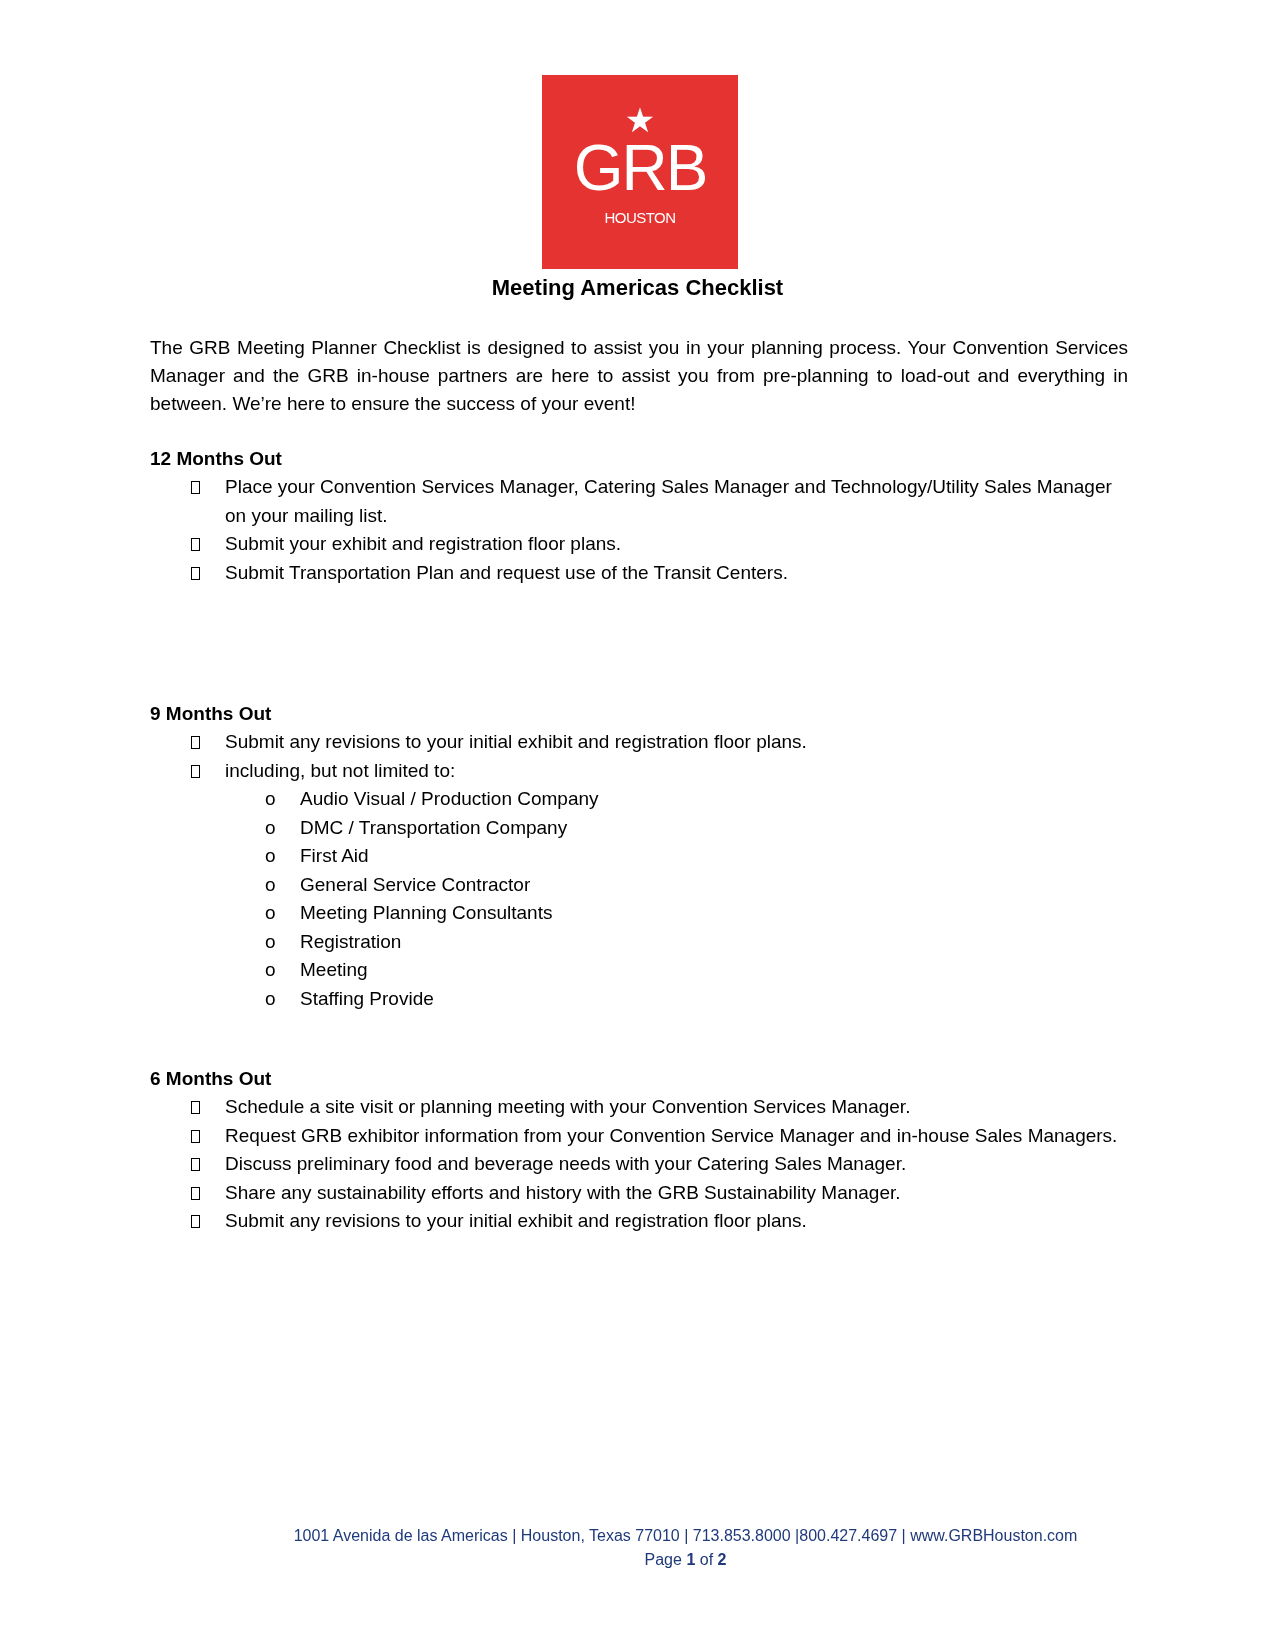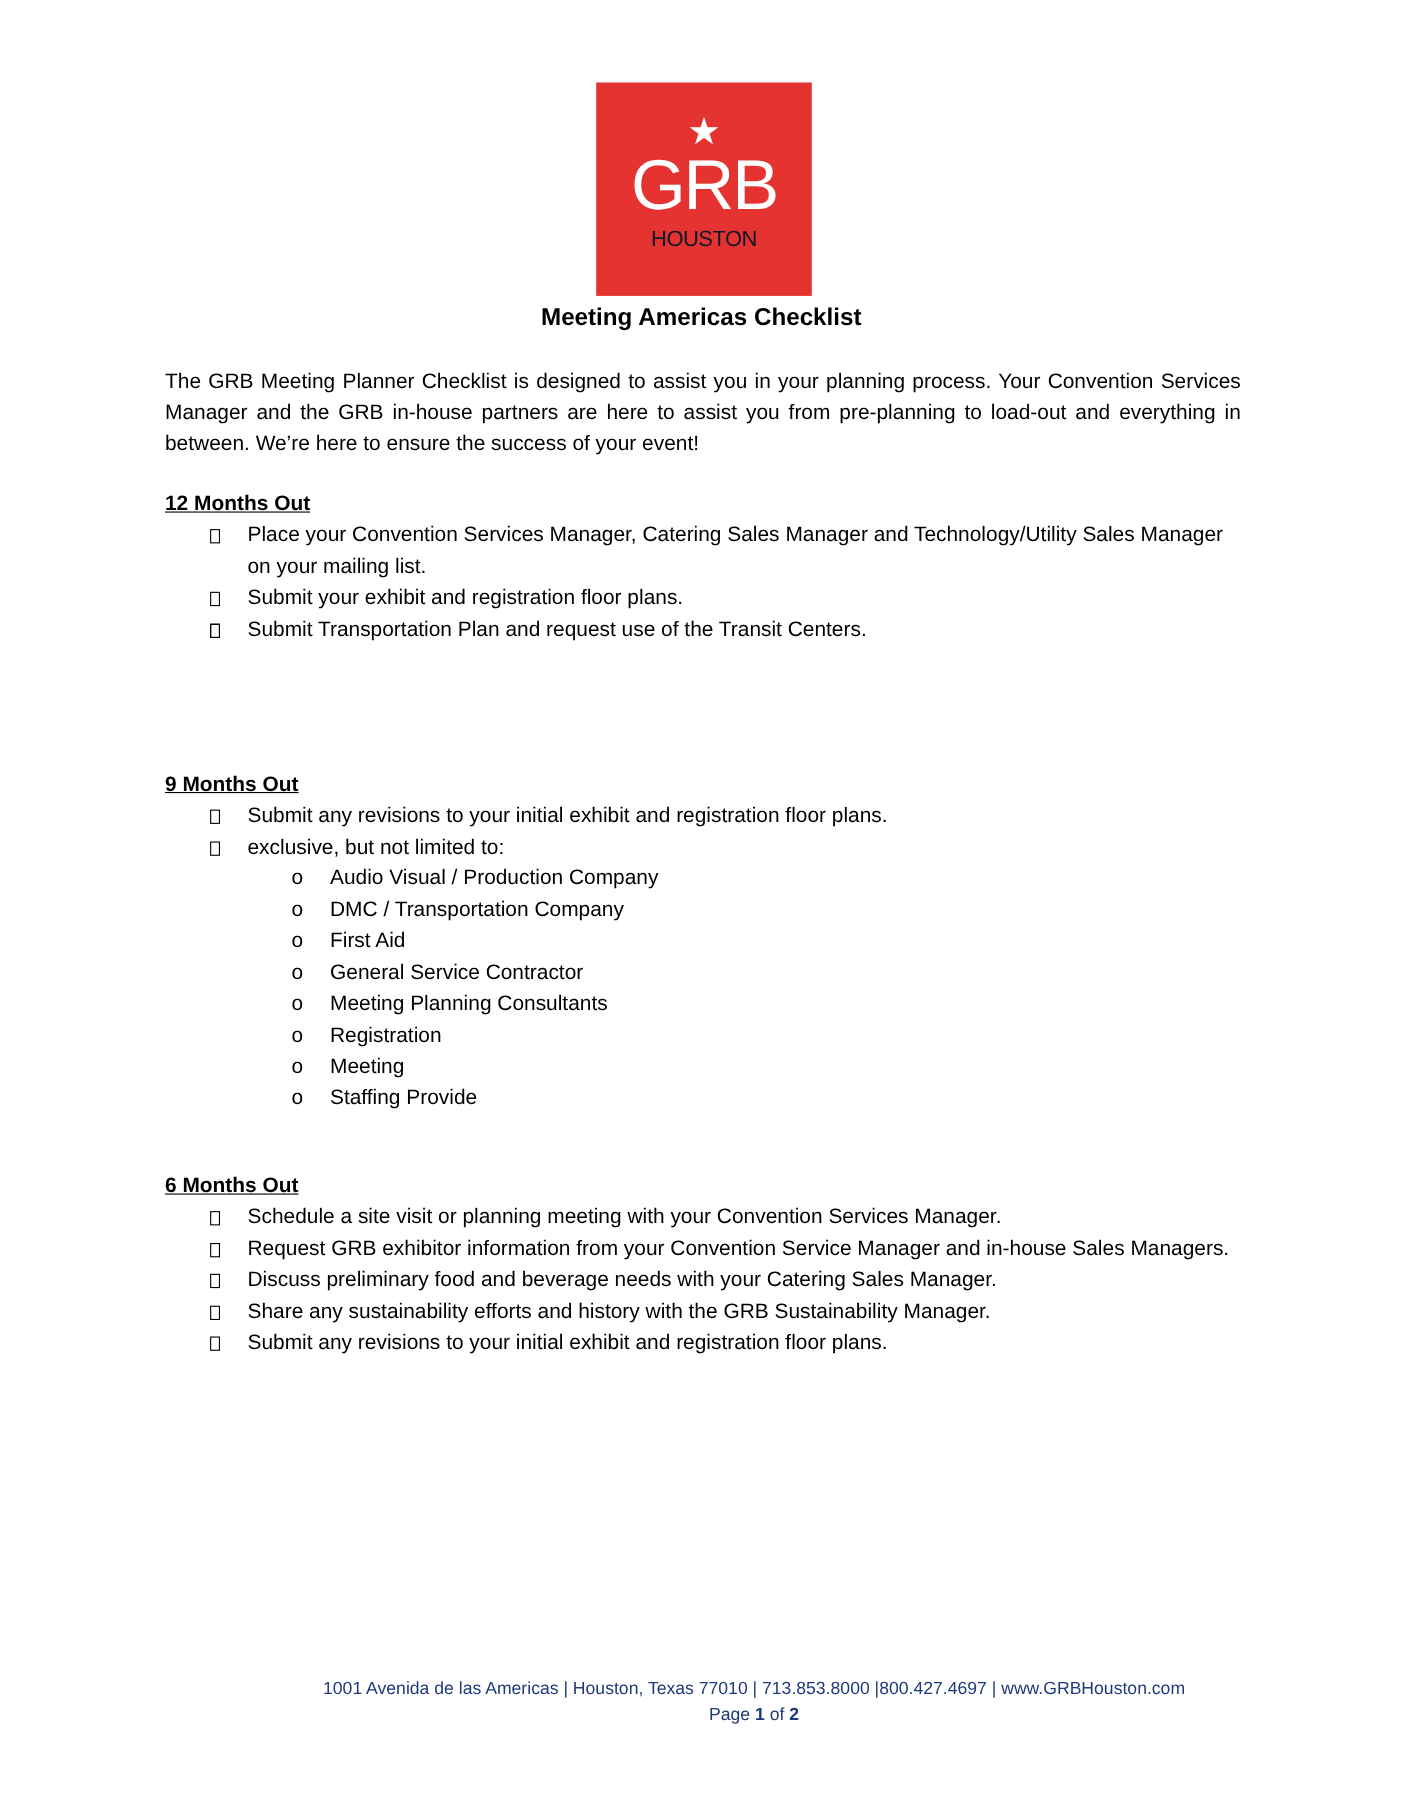"HOUSTON" .logo .city { color: #0f172a -> #ffffff; font-size: 20px -> 15px }
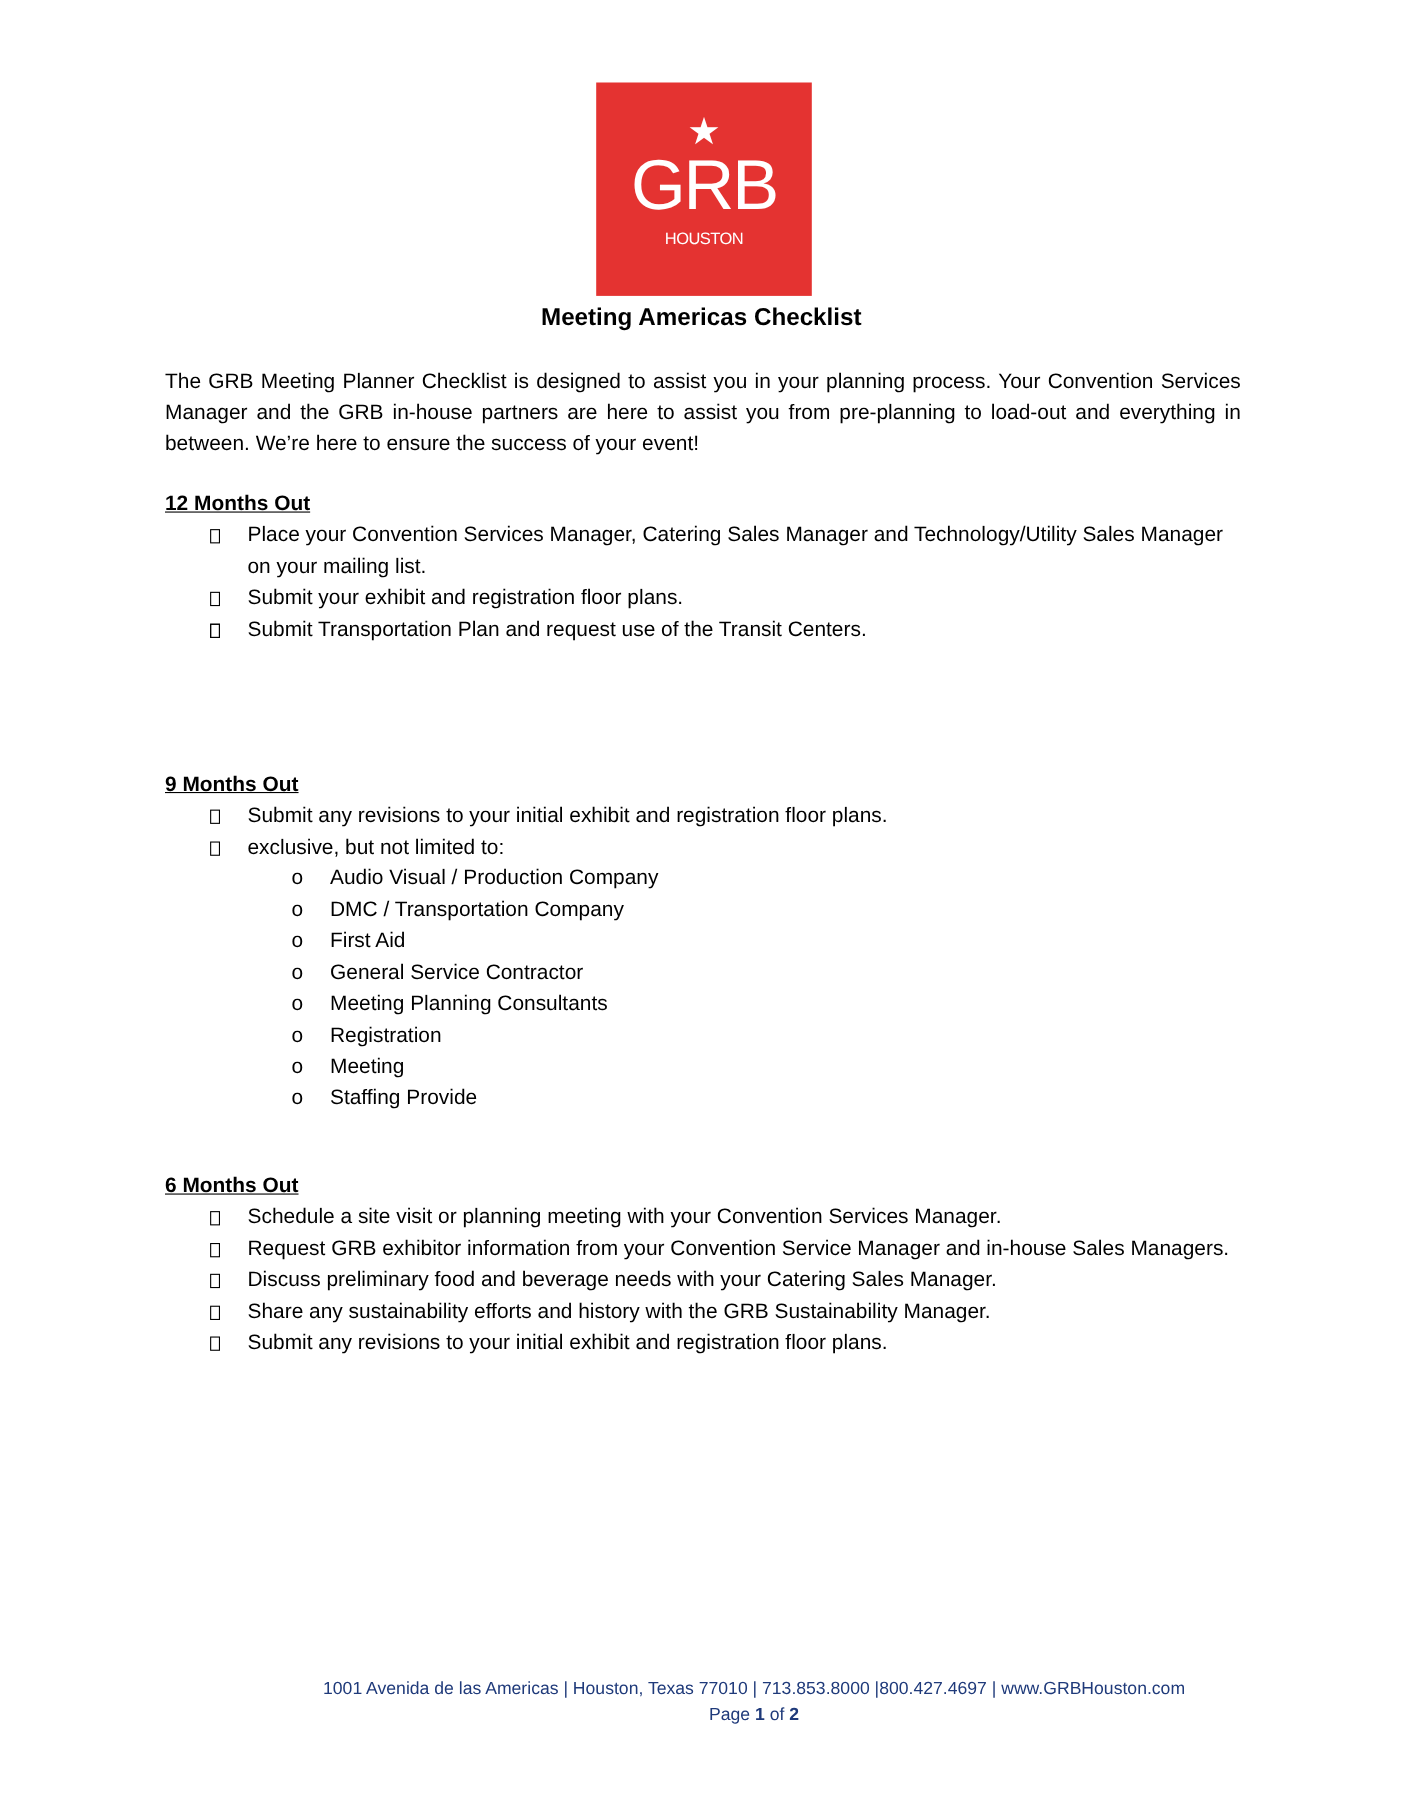"12 Months Out" .section h2 { text-decoration: underline -> none }
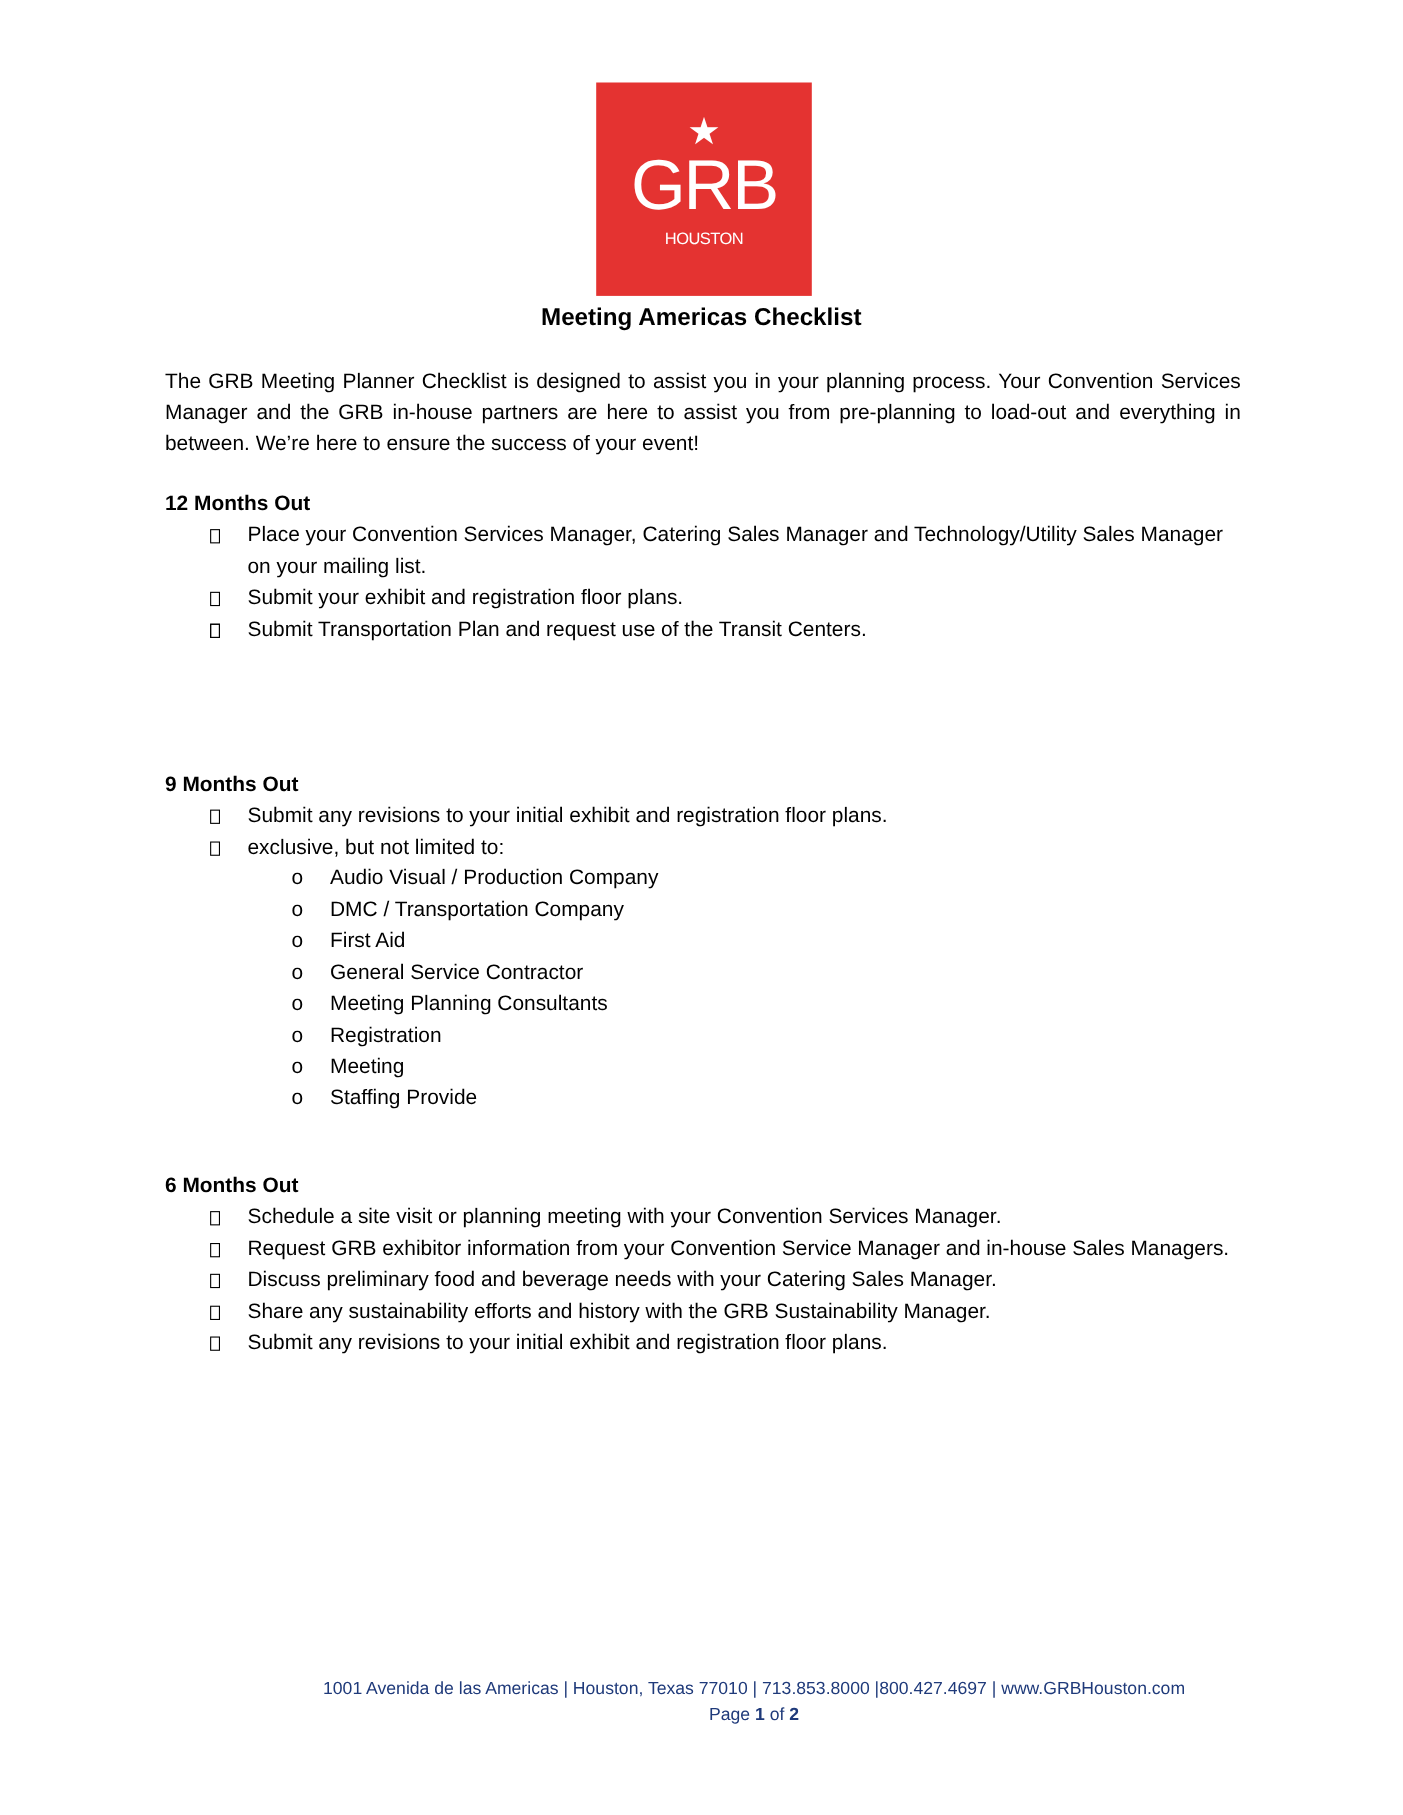"exclusive, but not limited to:" span.note { text: exclusive -> including }
